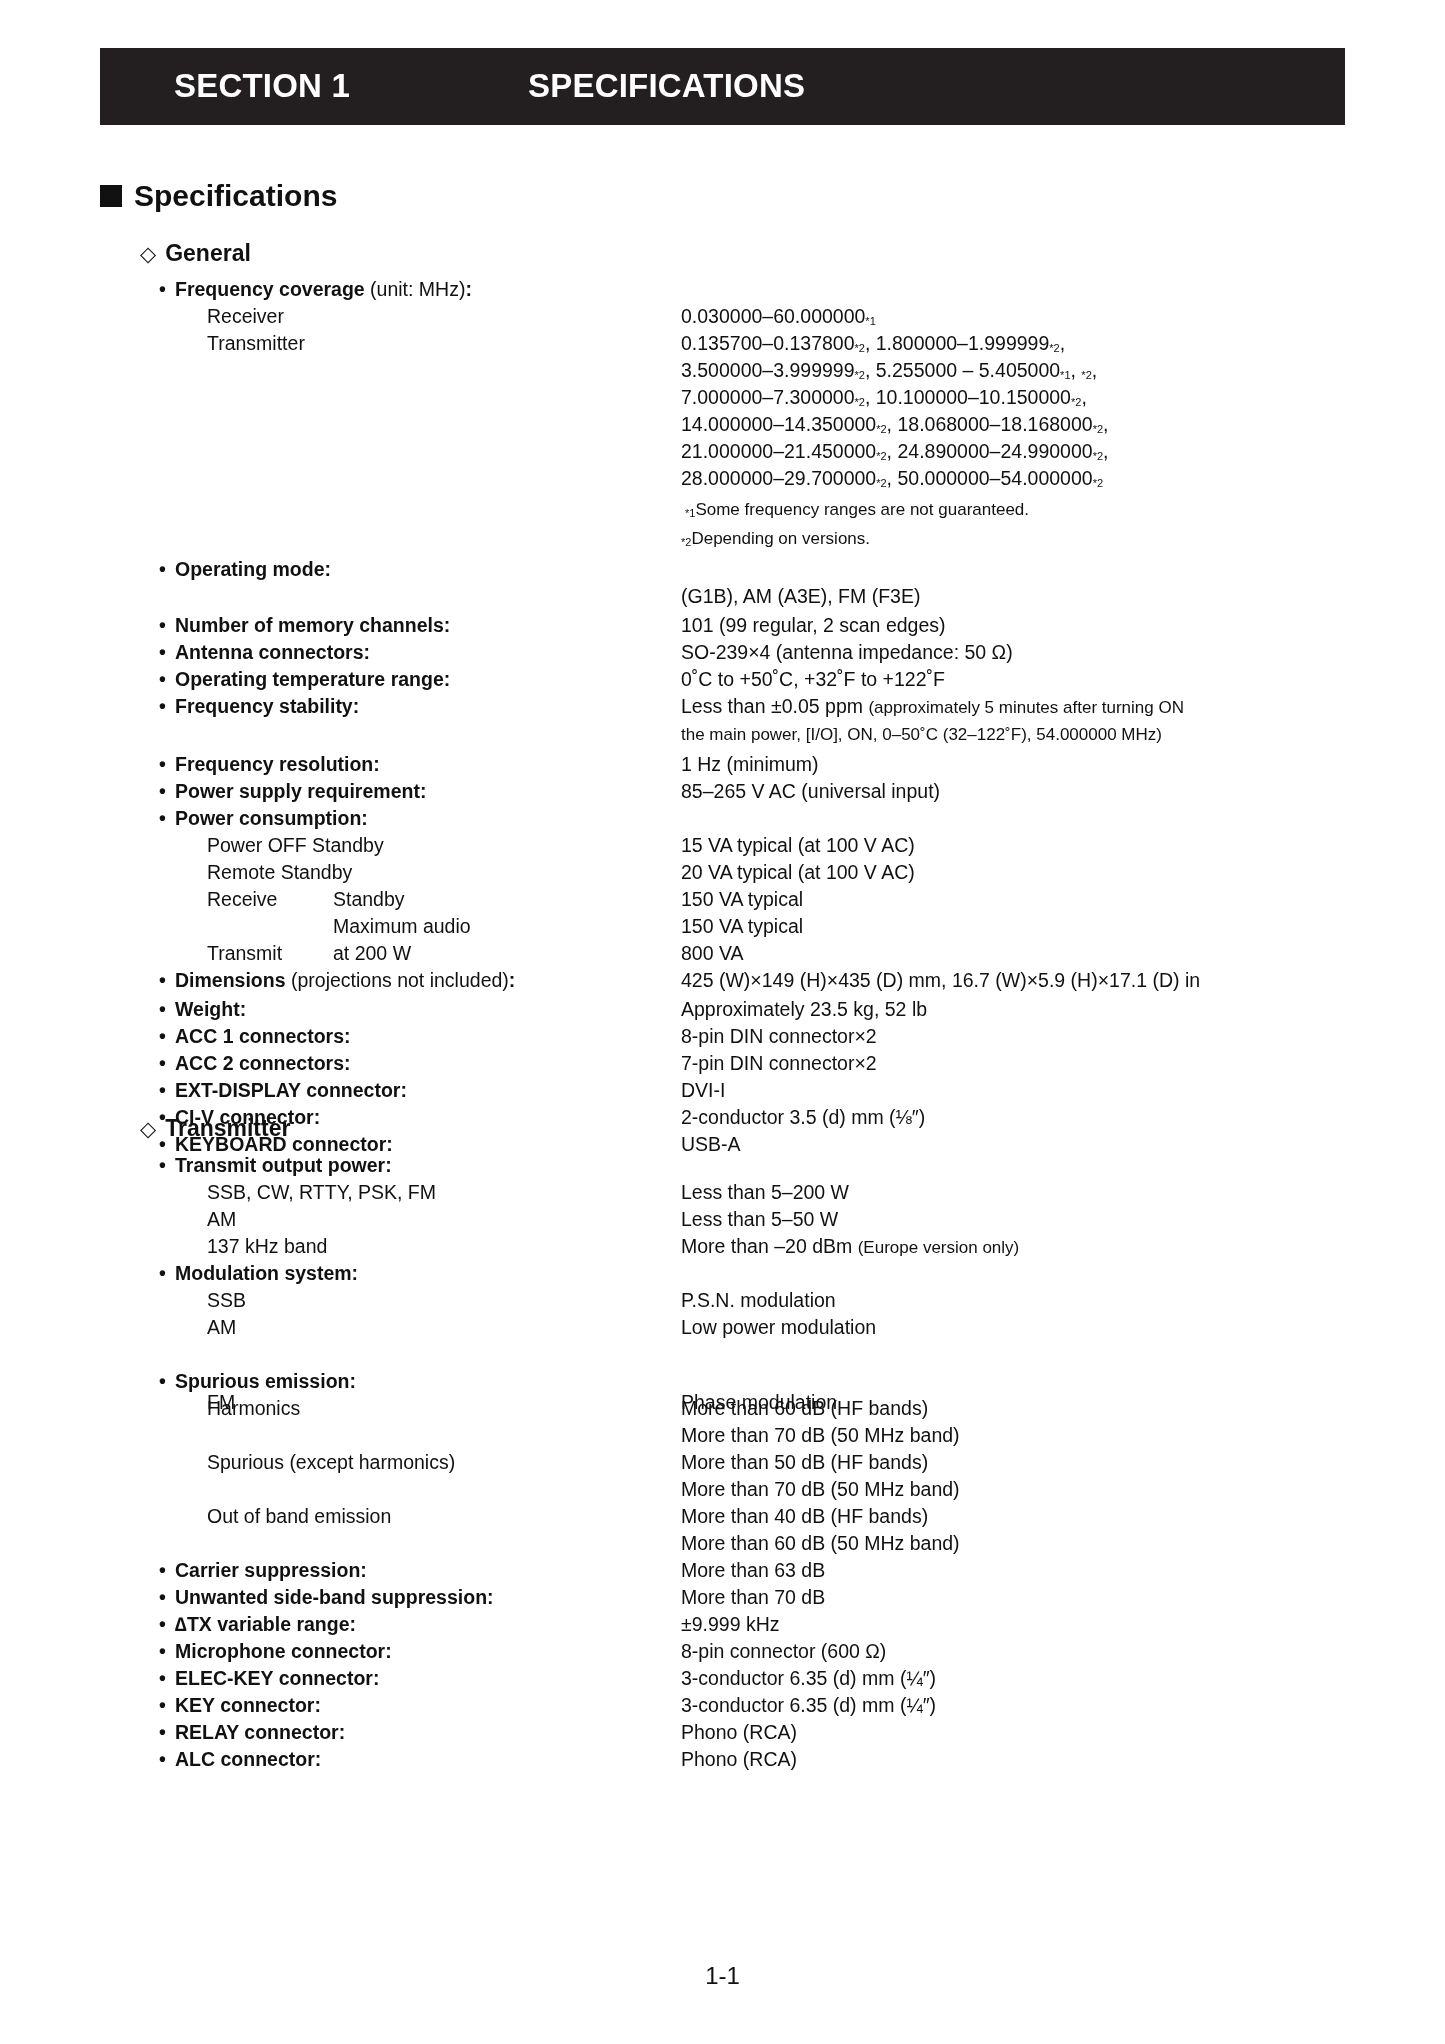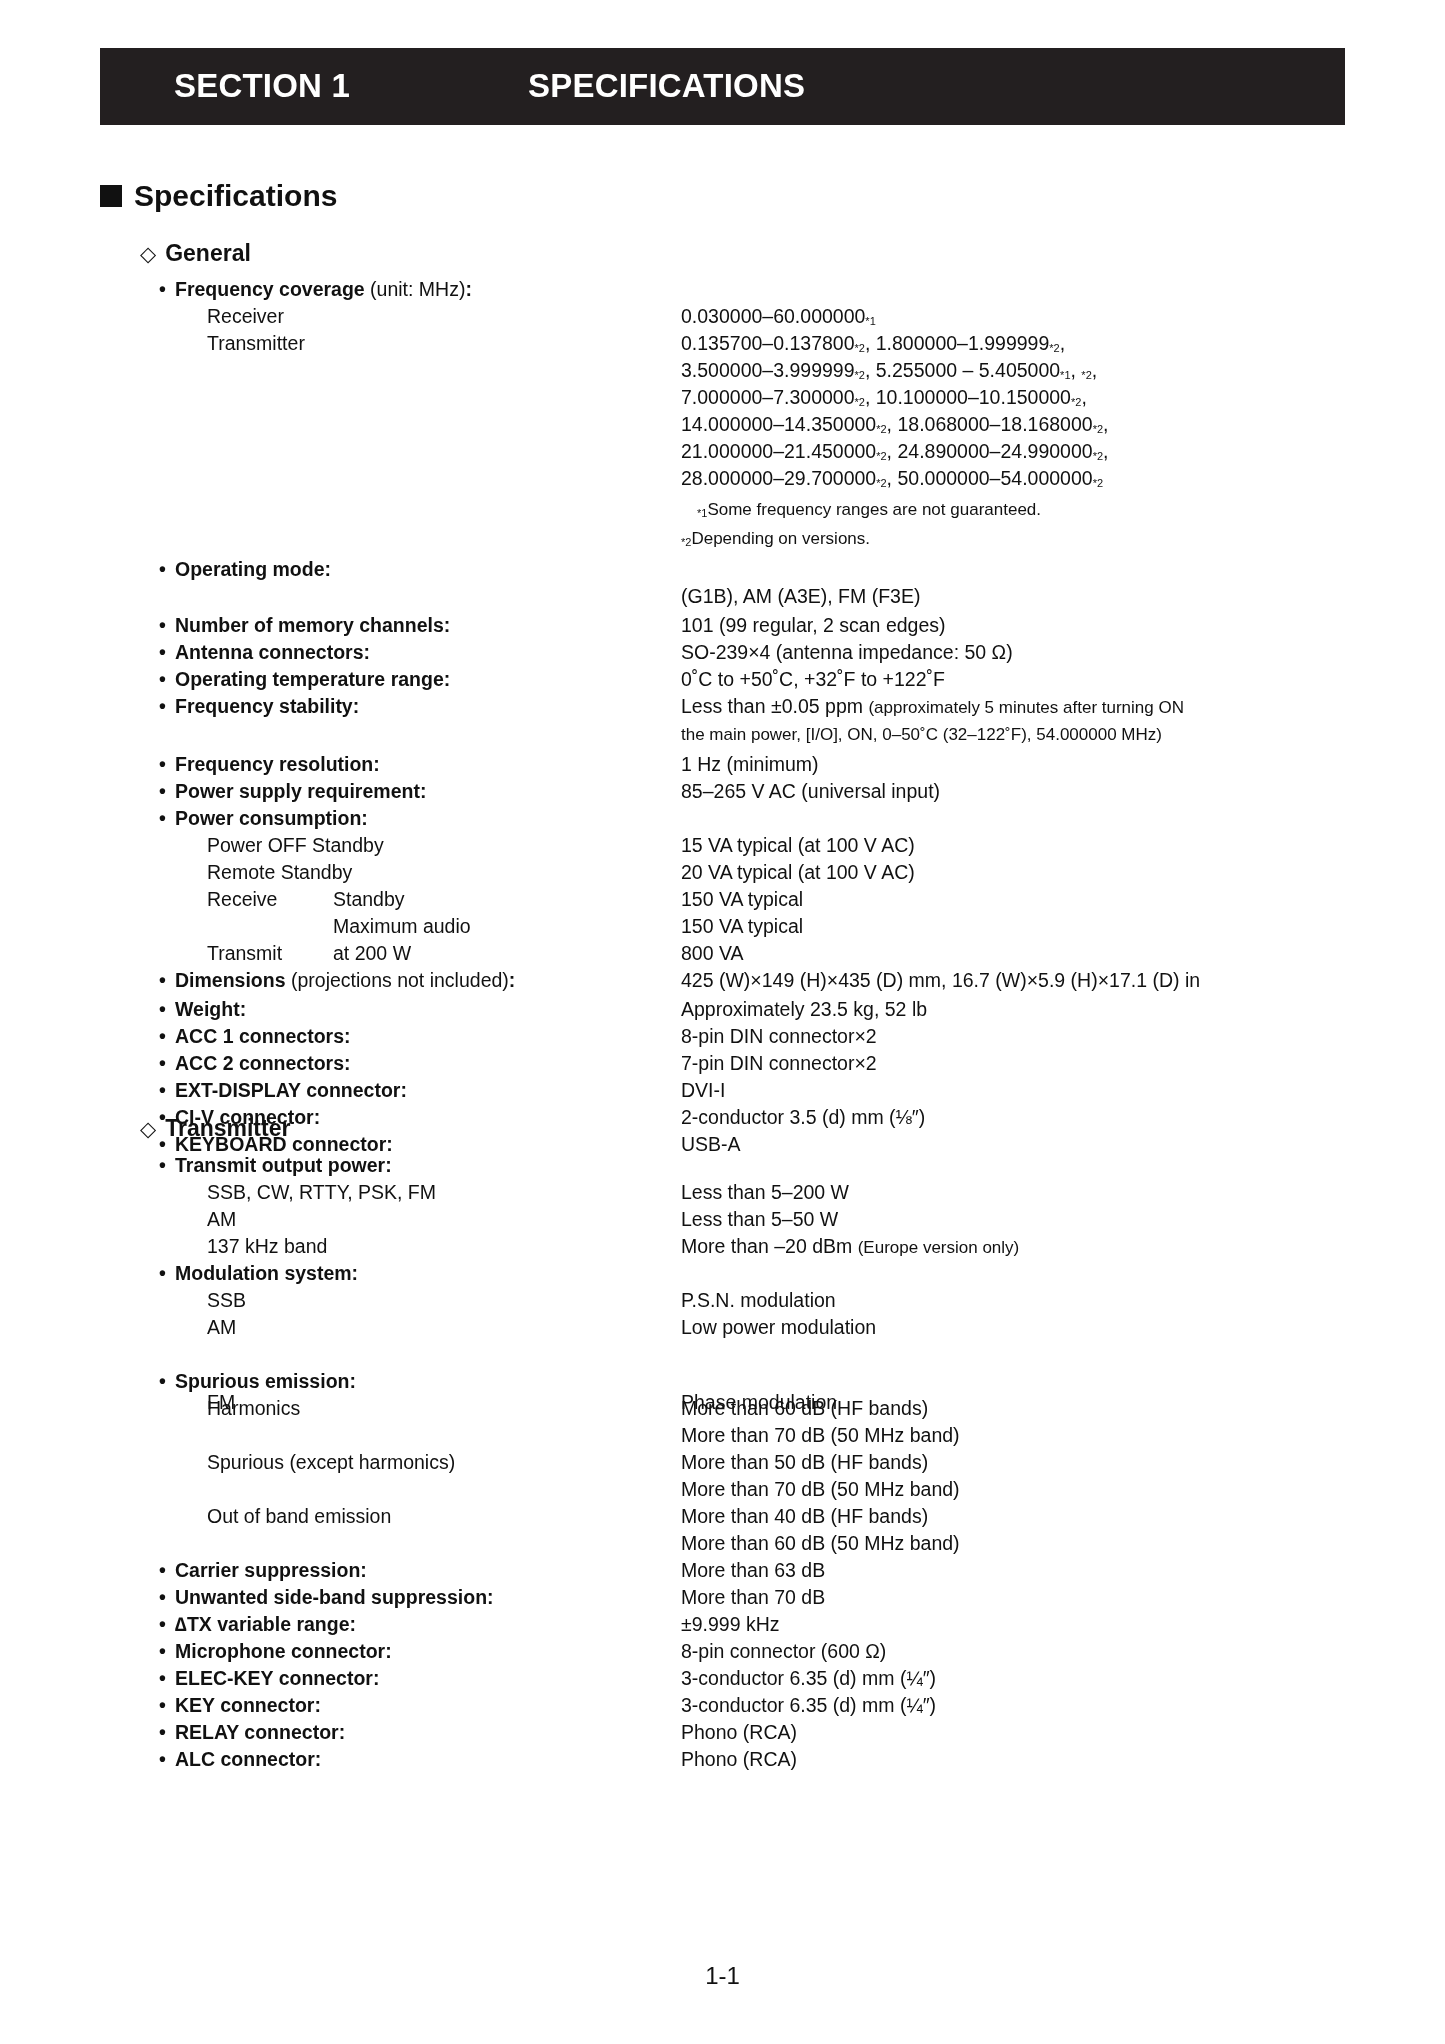"*1Some frequency ranges are not" div.row { left: 16px -> 4px }
